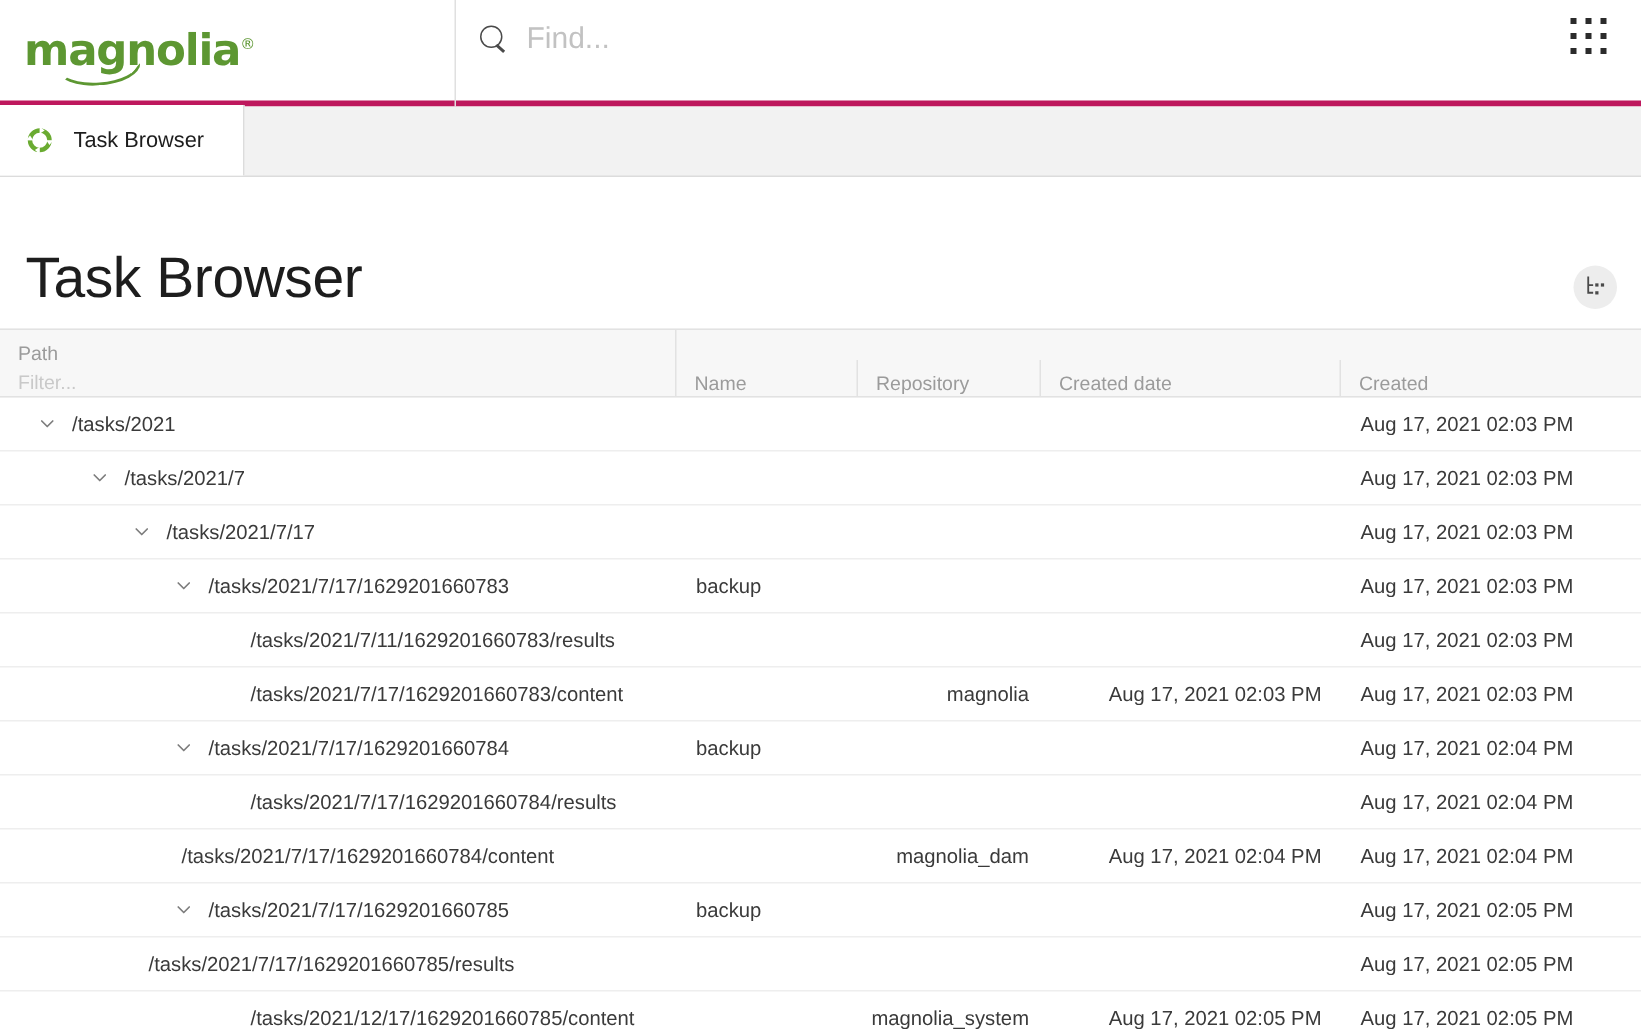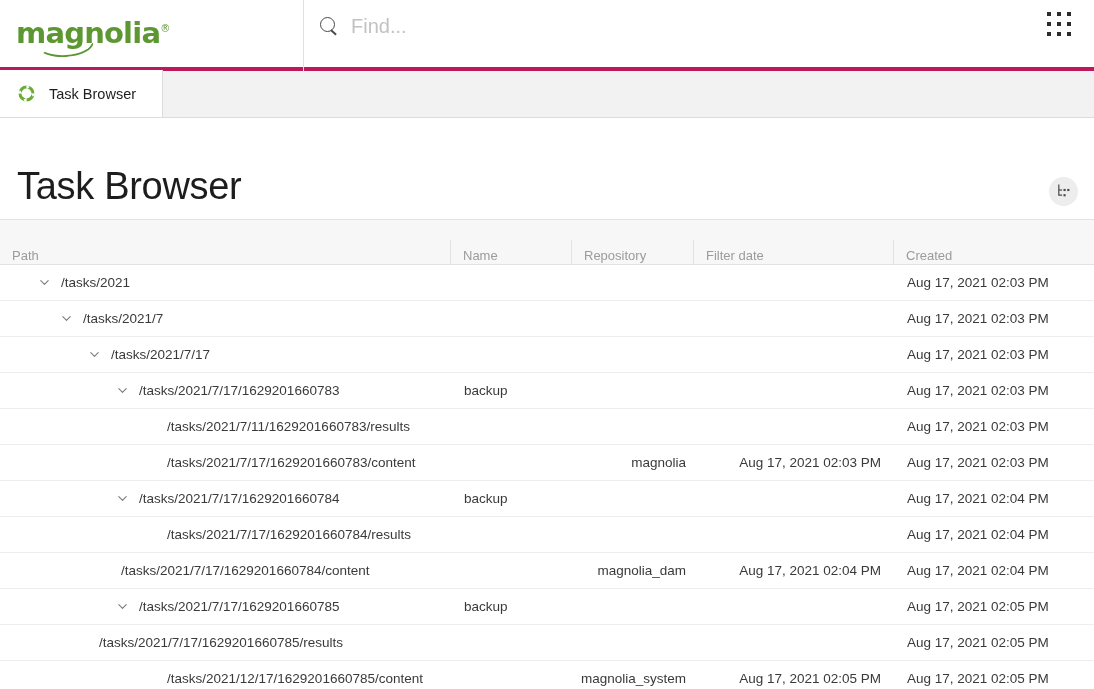"Filter..." input.gh-filter { html: none -> <input> }
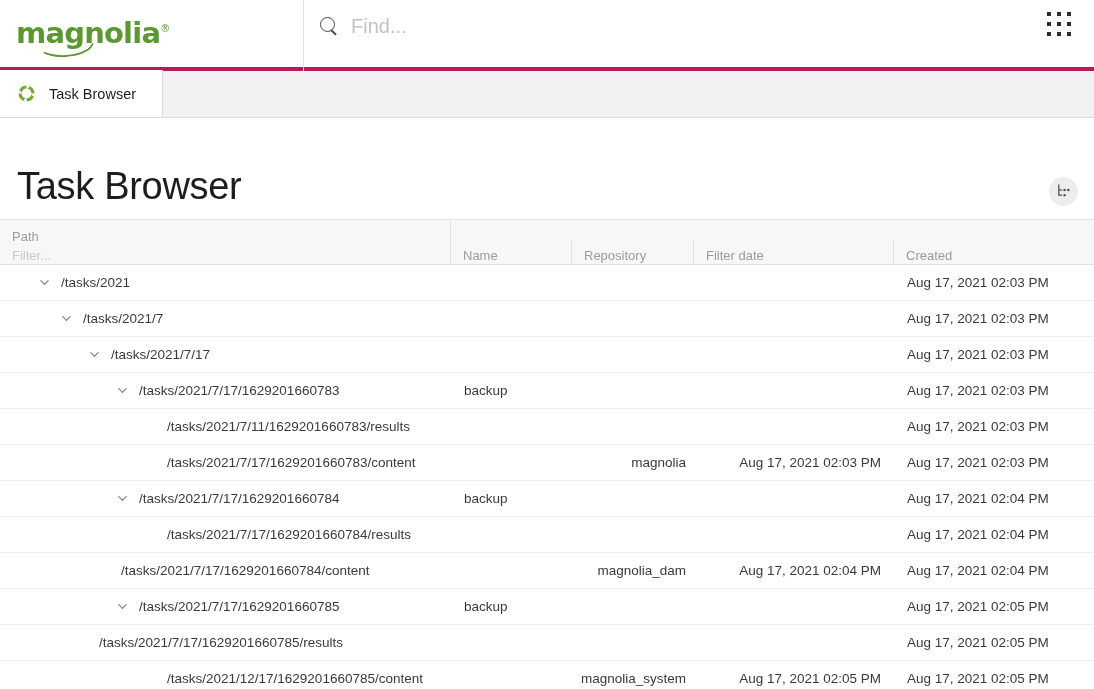"Filter date" div.gh-title { text: Filter -> Created }
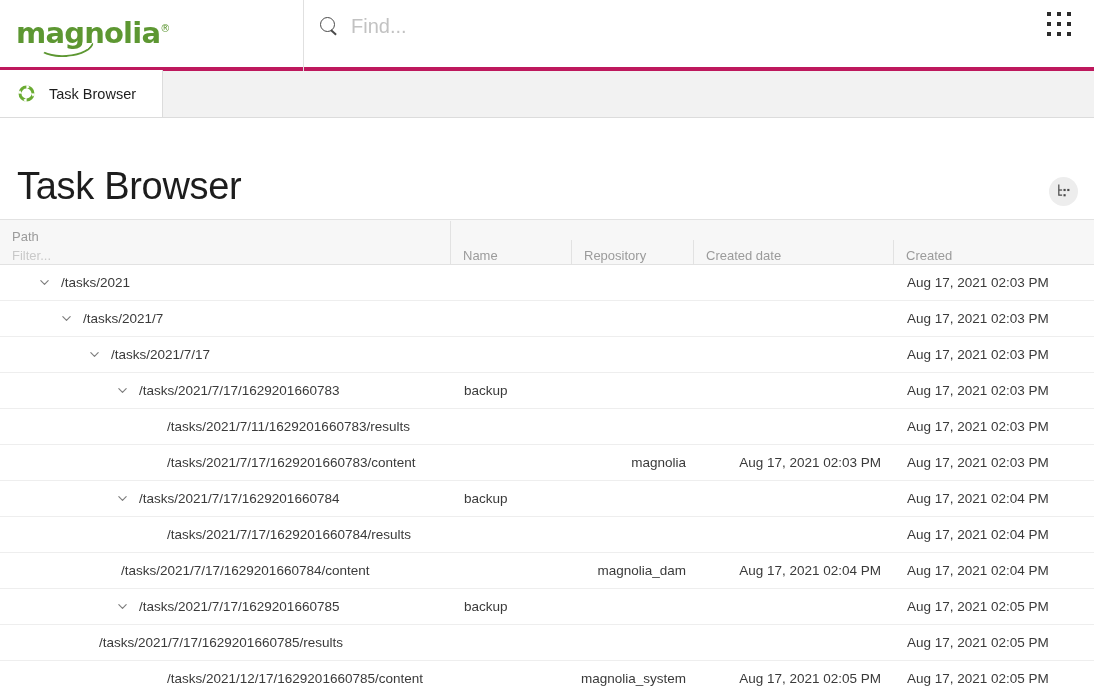"/tasks/2021" div.c-path { padding-left: 33px -> 20px }
